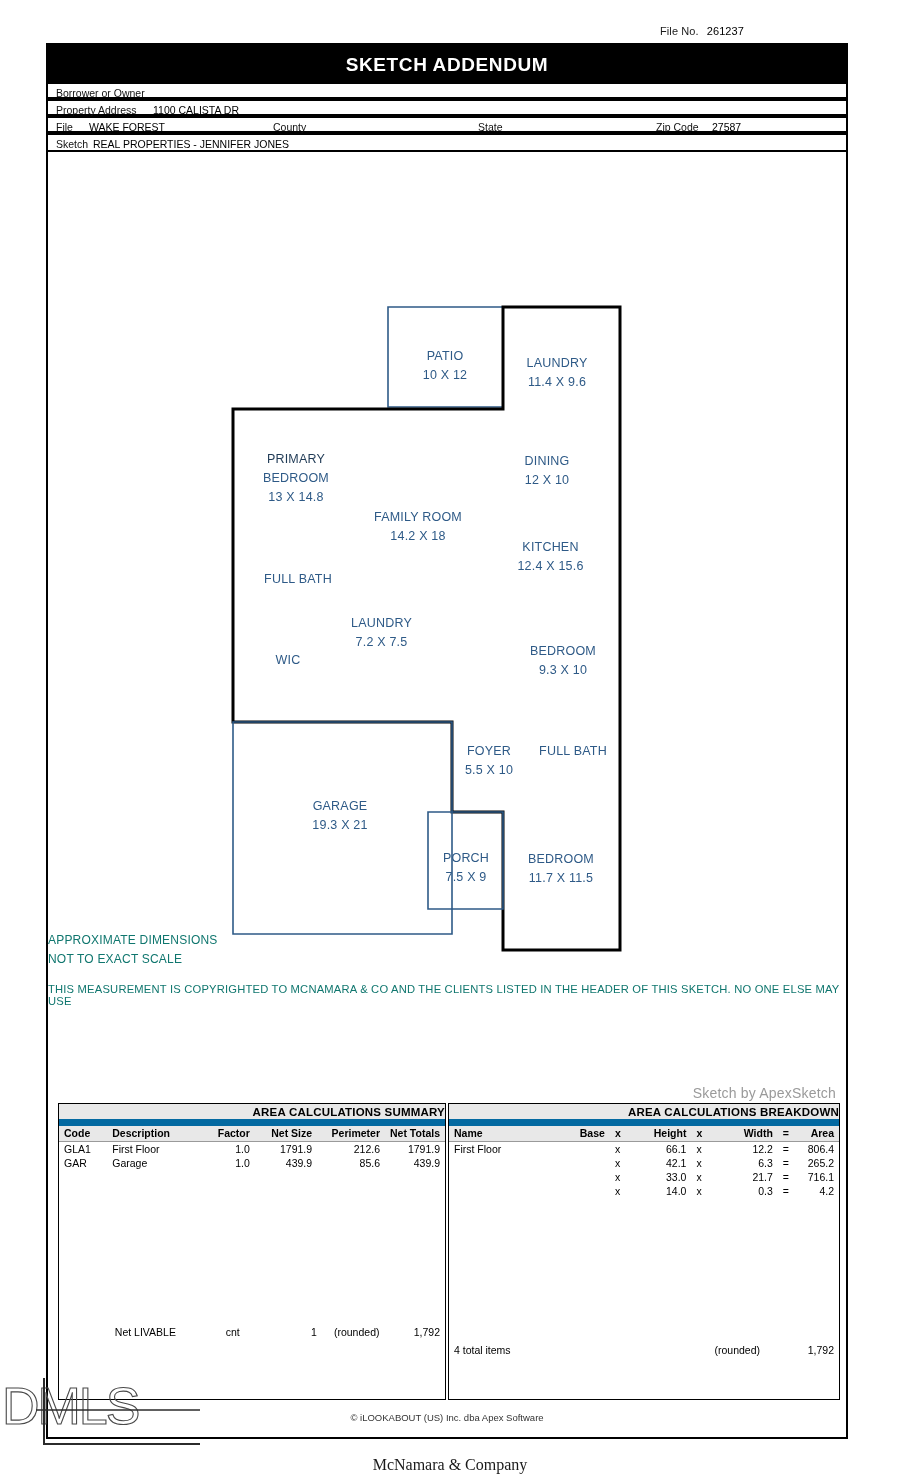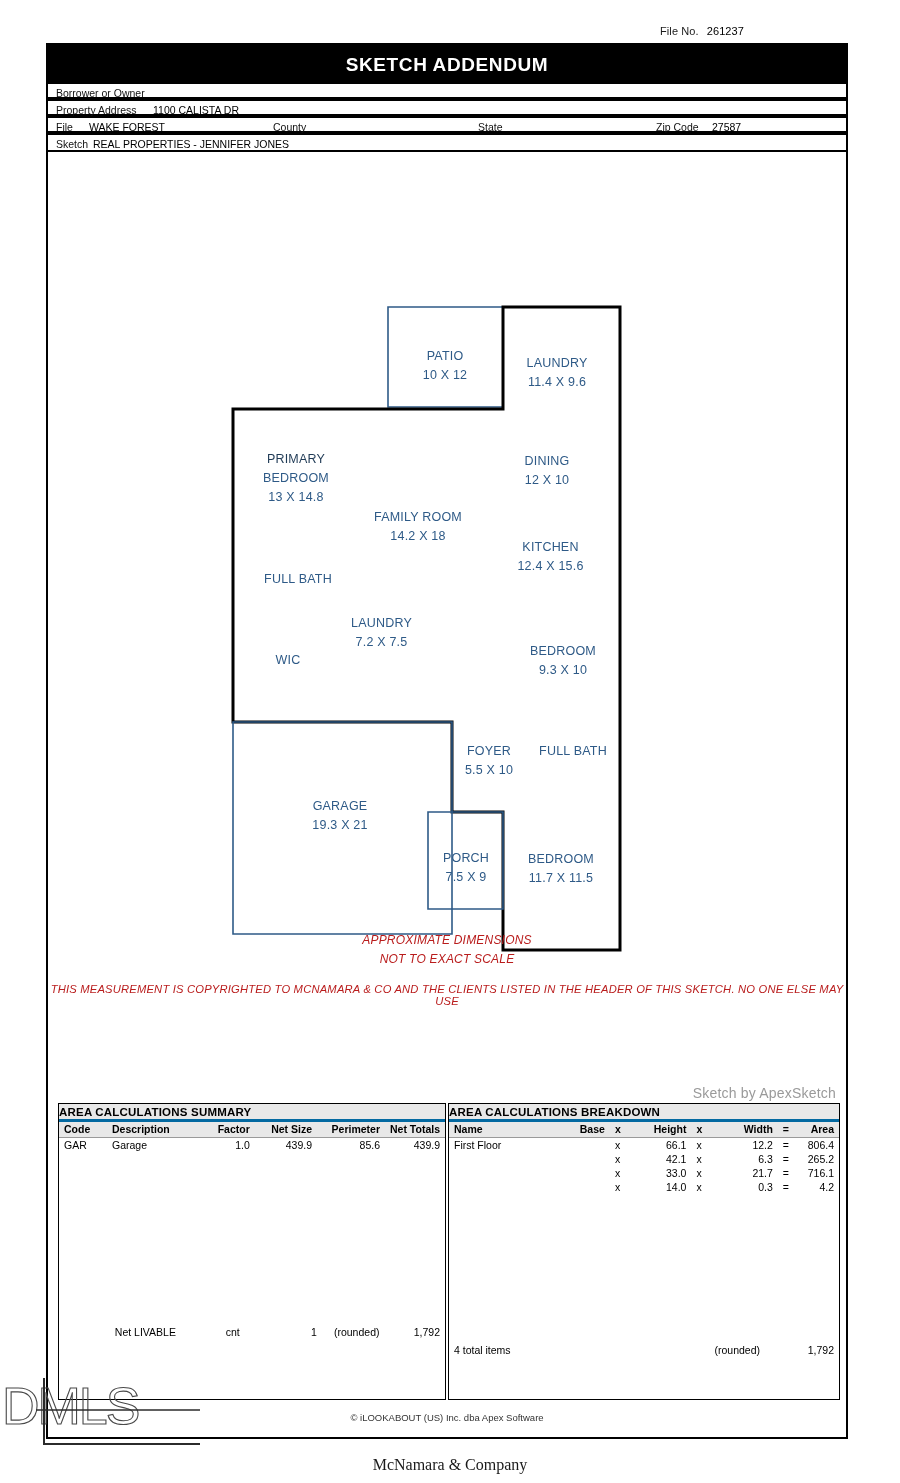"APPROXIMATE DIMENSIONS" .note { color: #b91c1c -> #0f766e; font-style: italic -> none; text-align: center -> none }
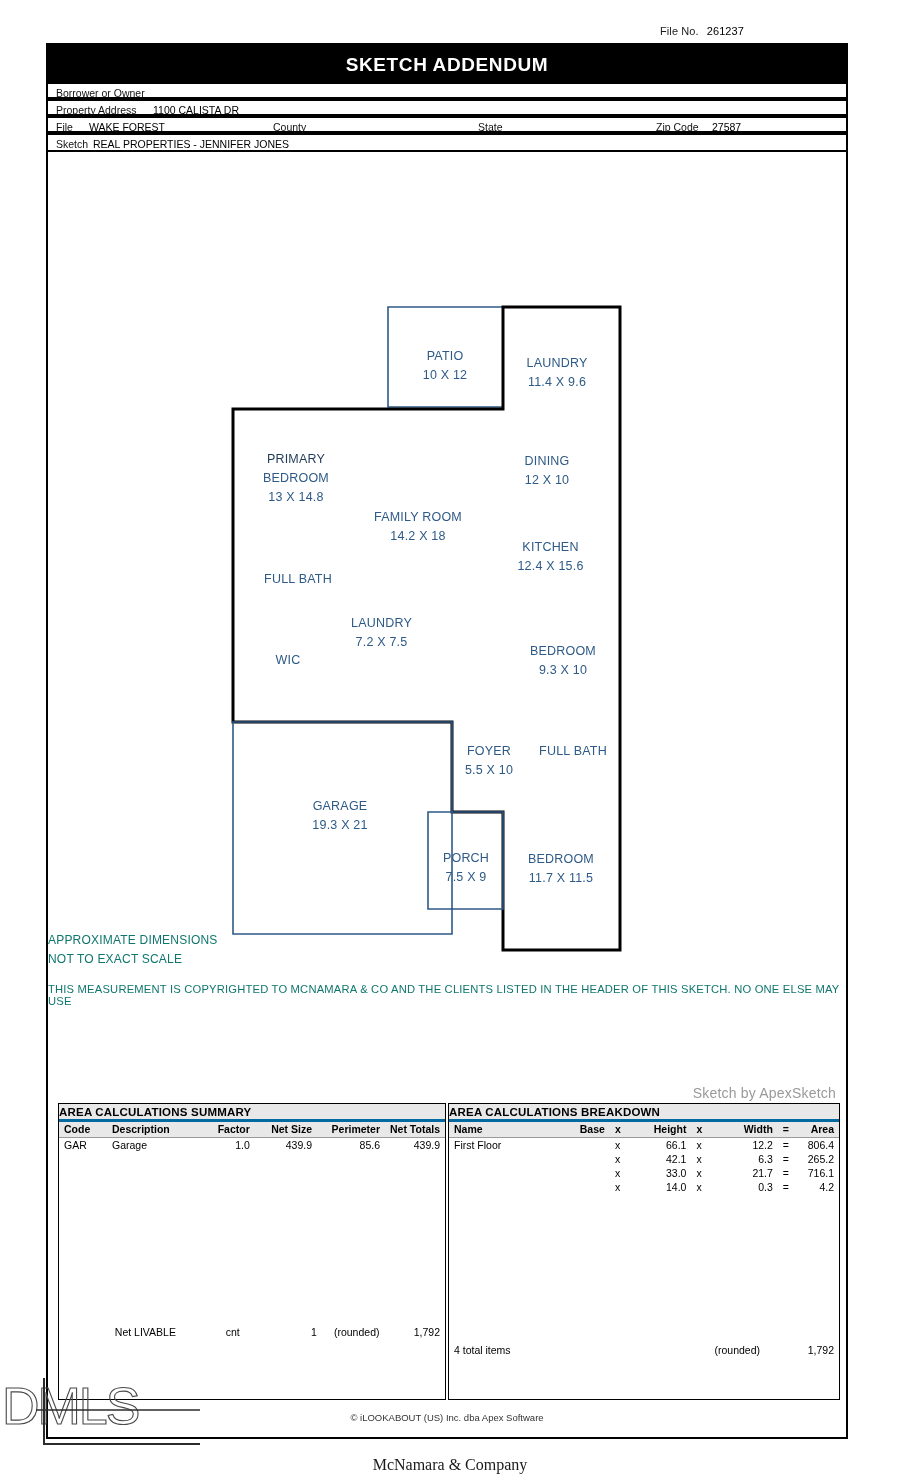"AREA CALCULATIONS SUMMARY" .calc-title { border-bottom: 3px solid #0369a1 -> 7px solid #0369a1; text-align: left -> right }
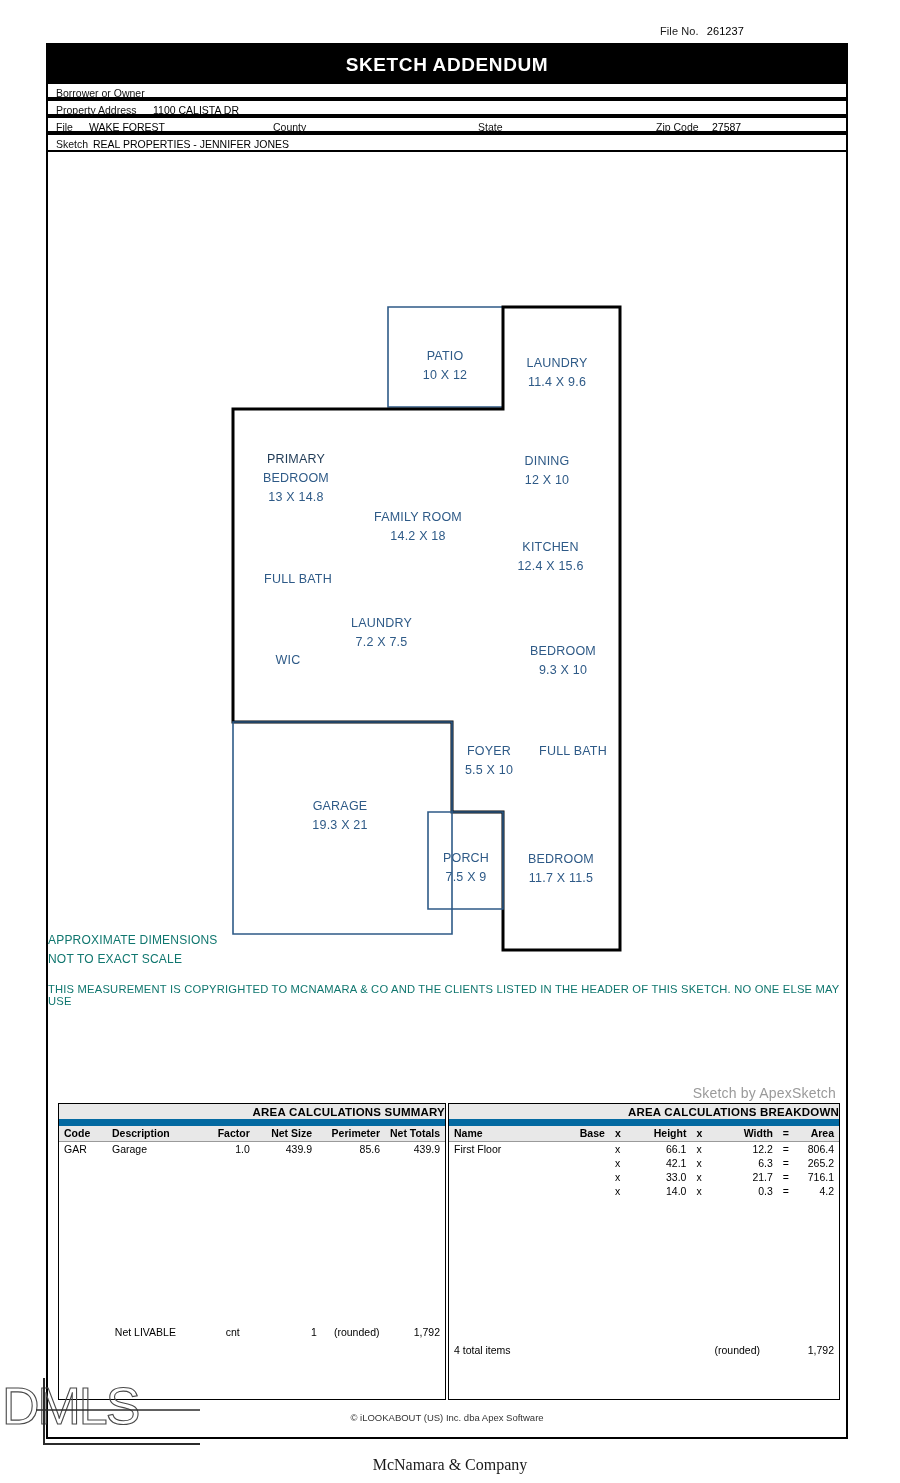"GLA1" tr { html: none -> <tr> <td>GLA1</td> <td>First Floor</td> <td>1.0</td> <td>1791.9</td> <td>212.6</td> <td>1791.9</td> </tr> }
